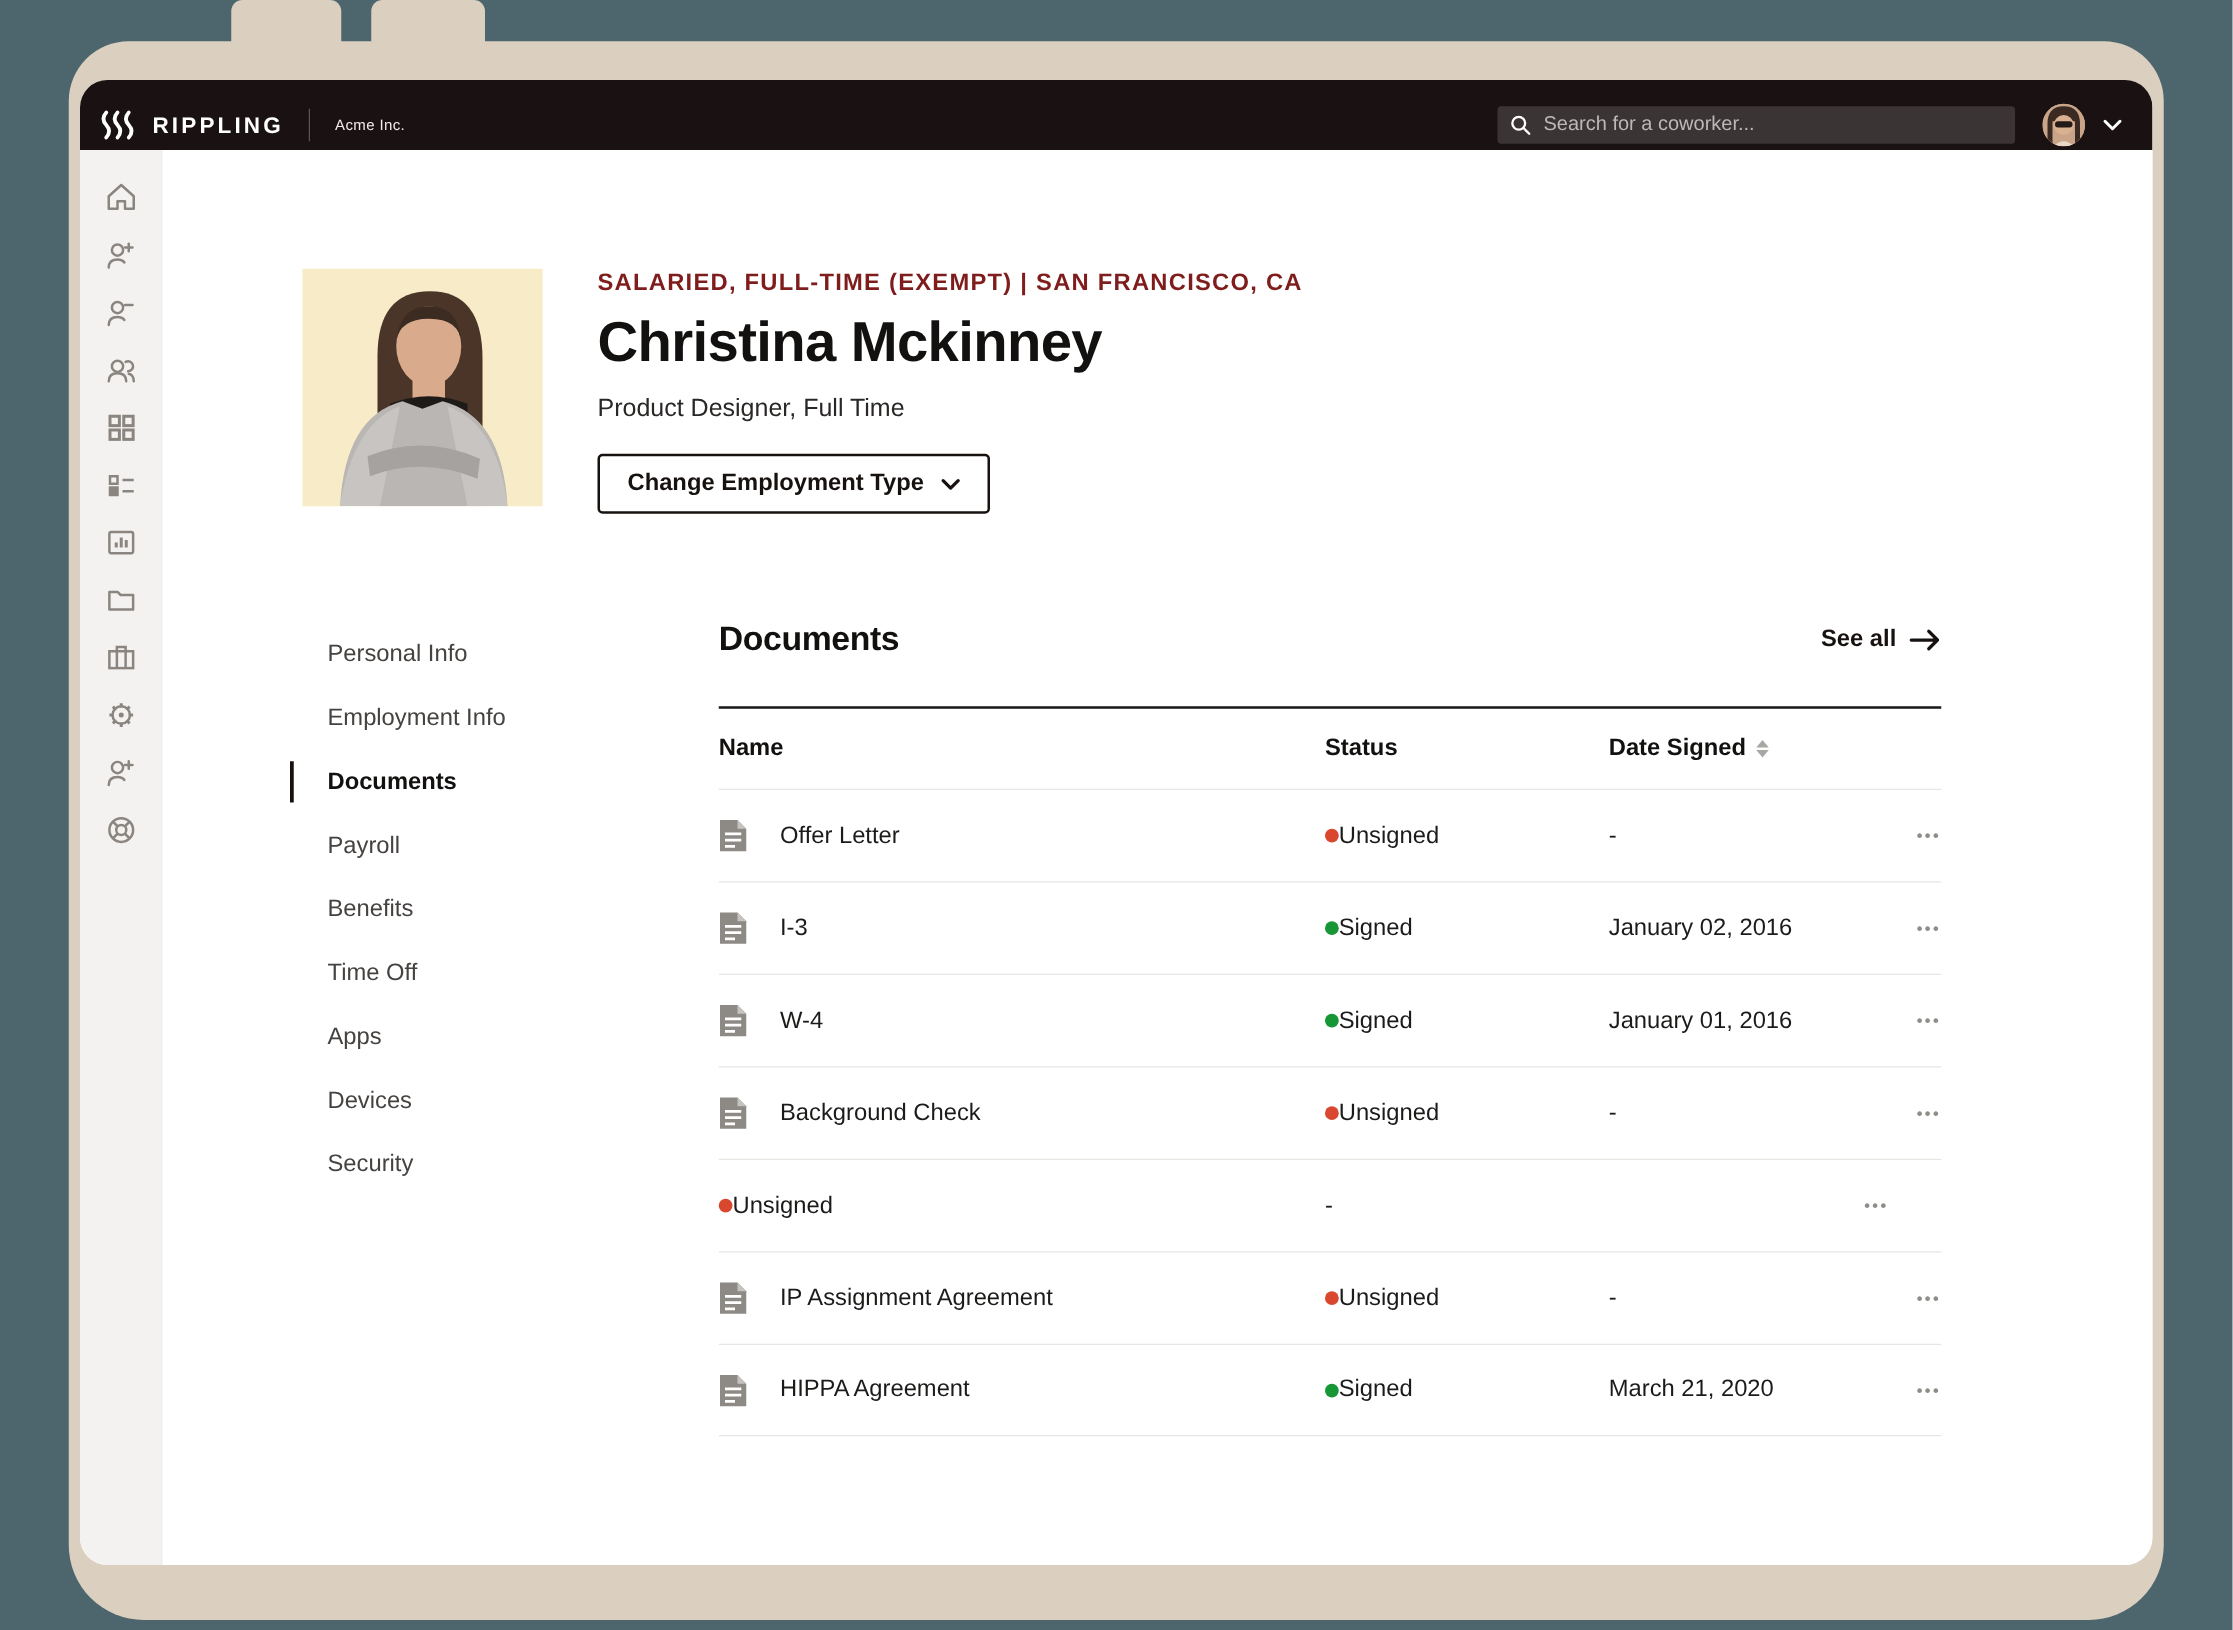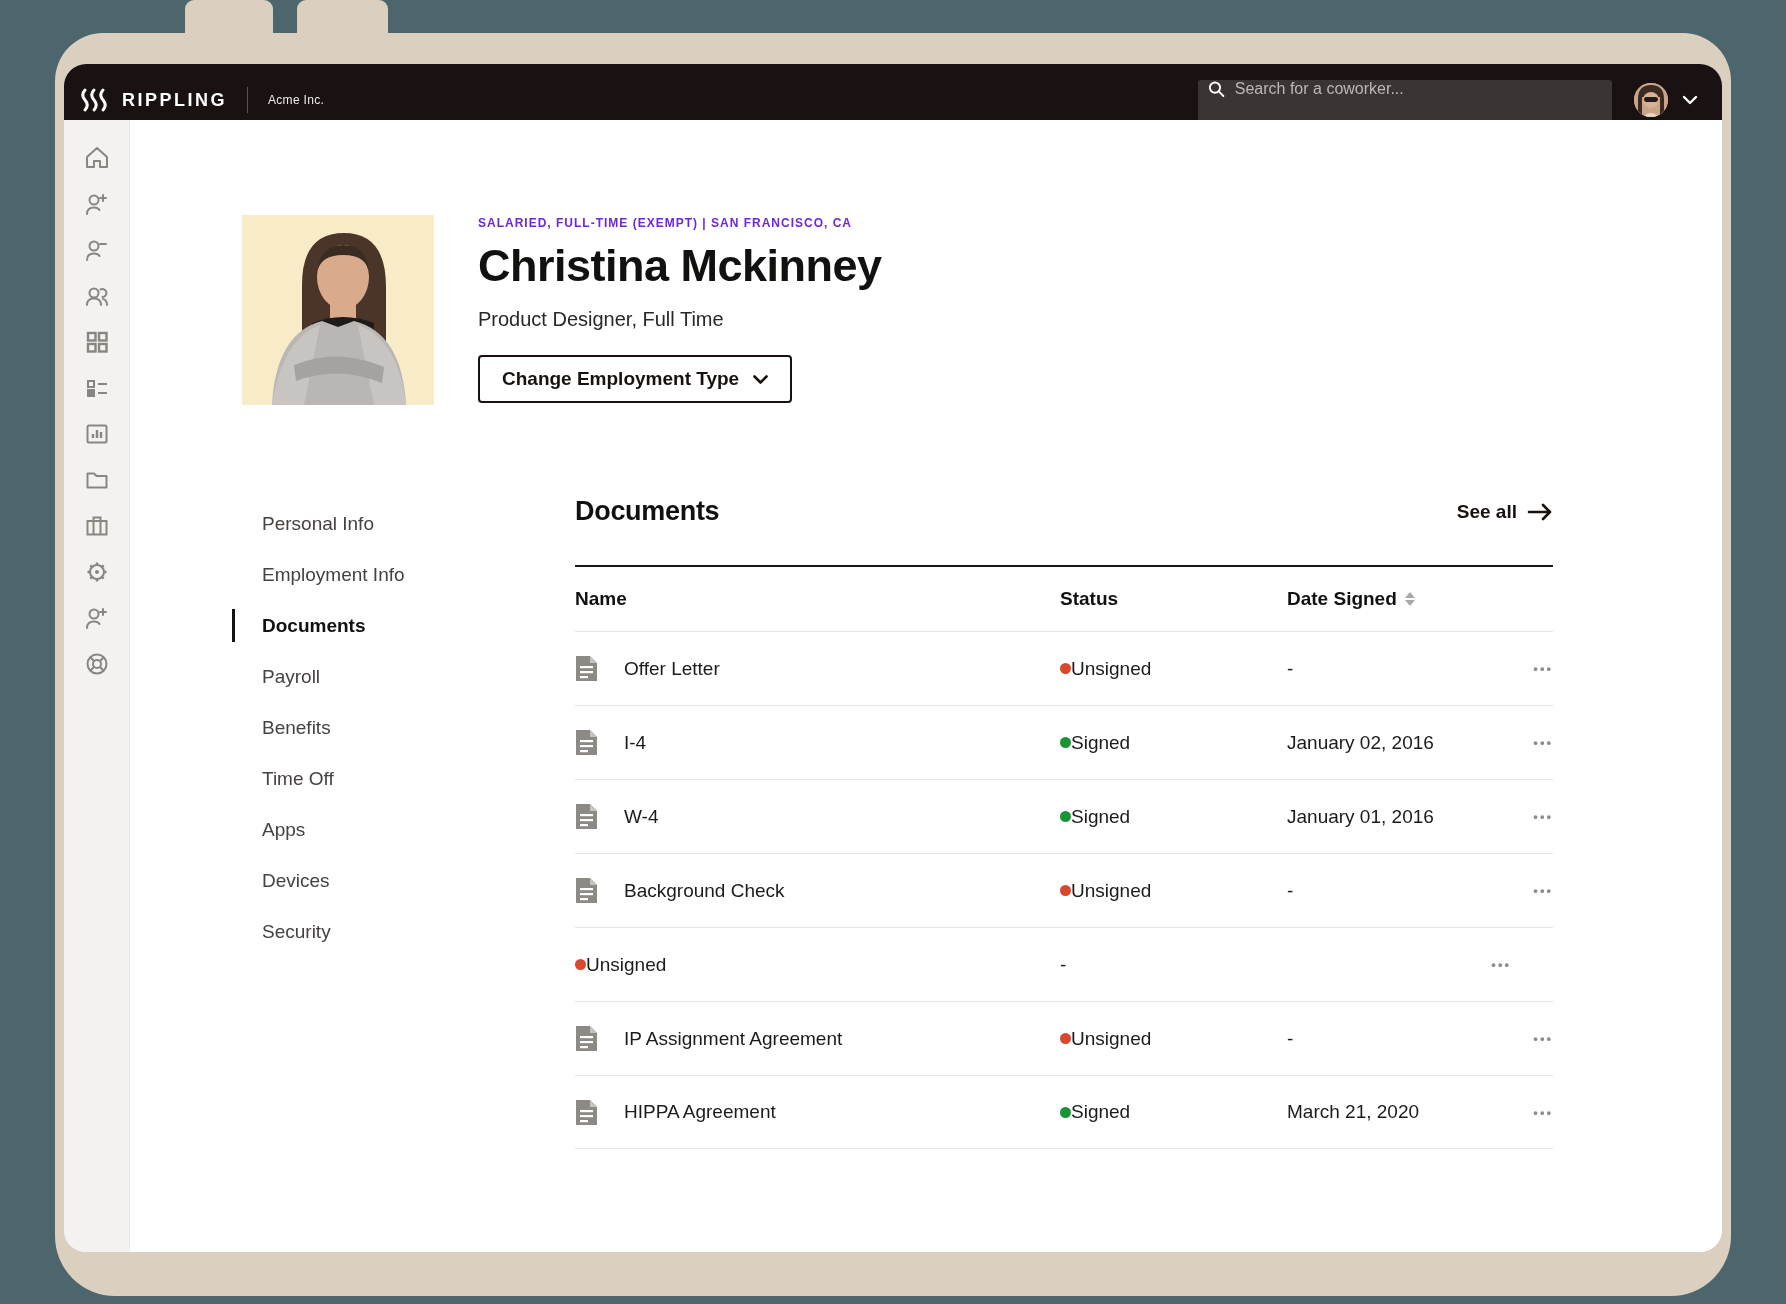"Search for a coworker..." .searchbox { align-items: flex-start -> center; height: 41px -> 30px }
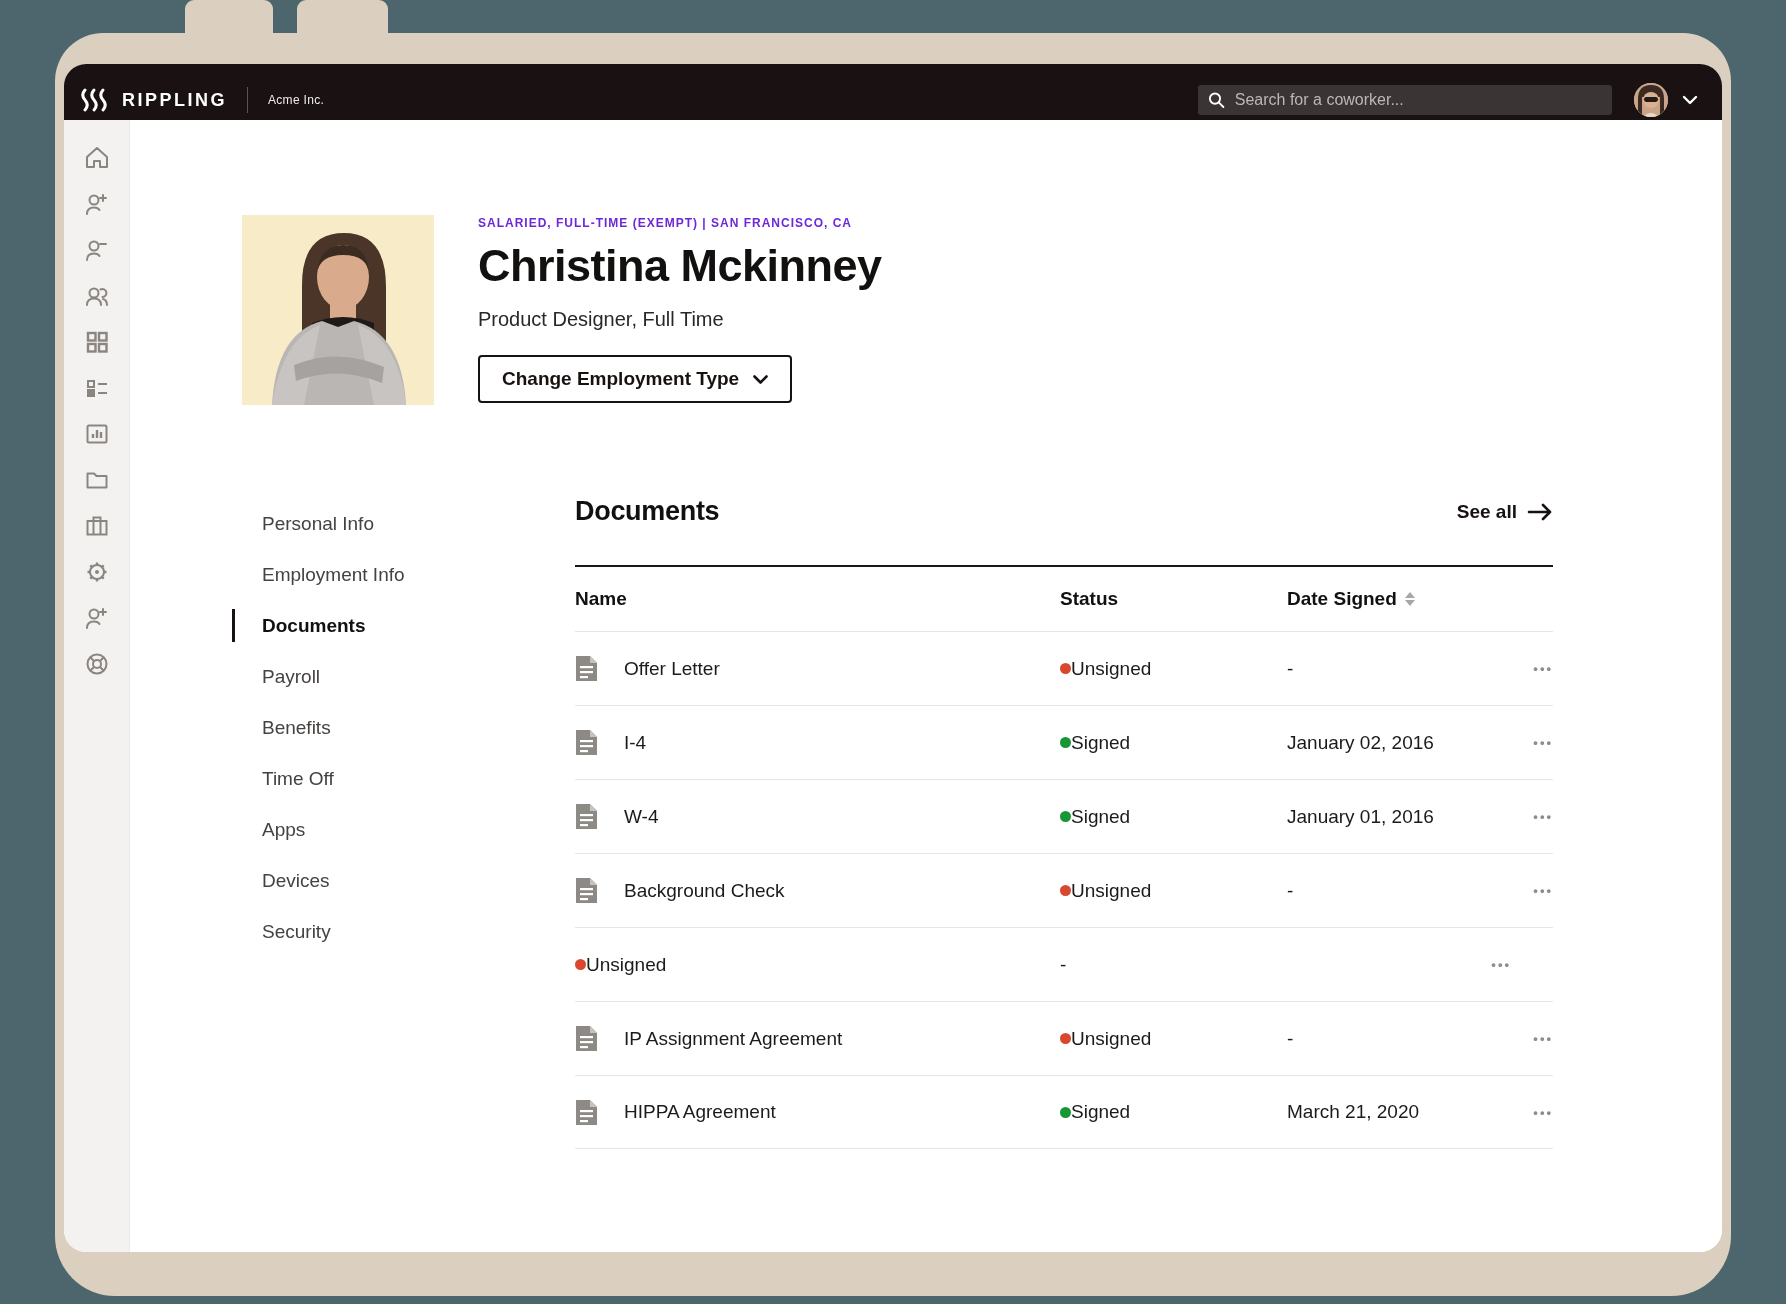"SALARIED, FULL-TIME (EXEMPT) | SAN" .eyebrow { color: #6d28d9 -> #7f1d1d; font-size: 12px -> 19px }
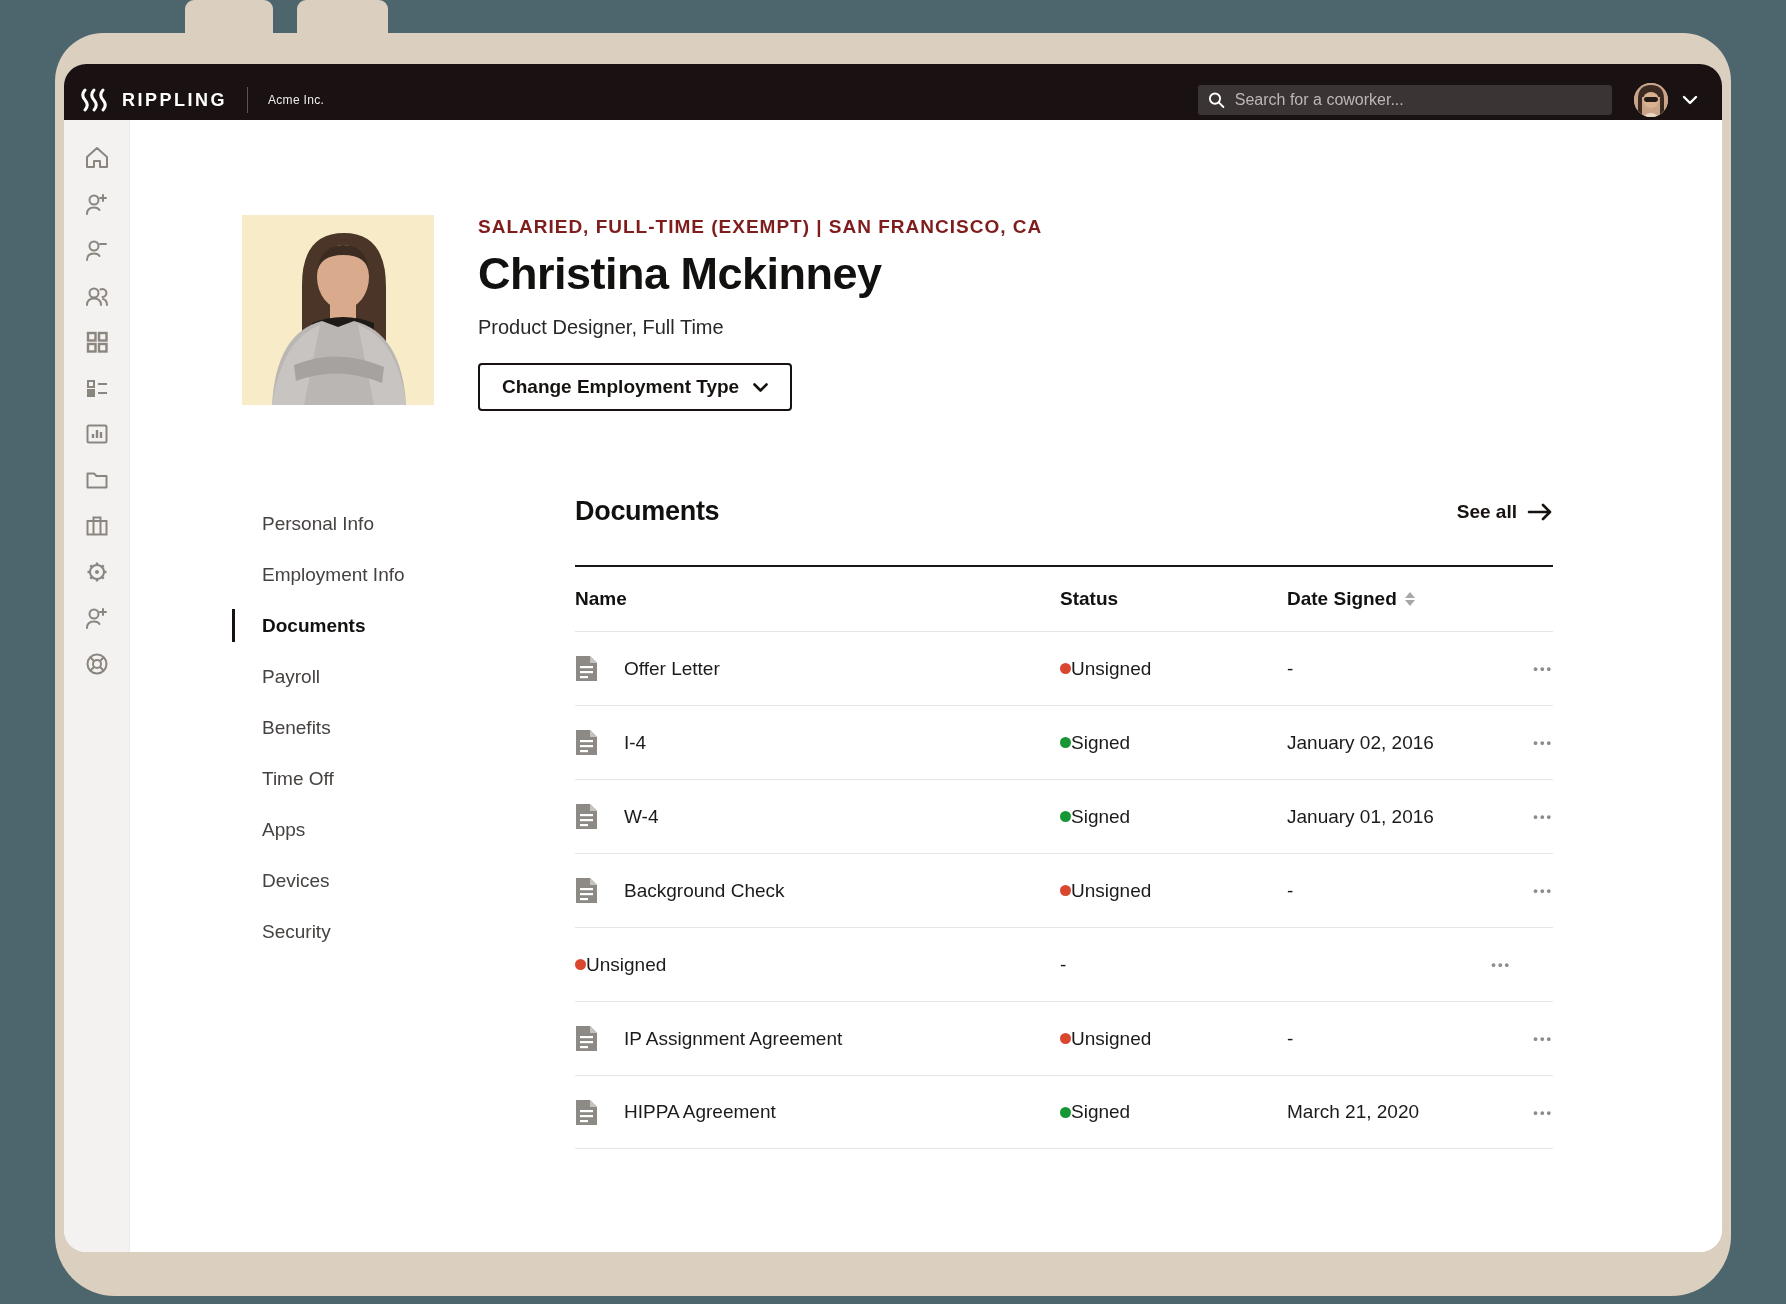"I-4" span { text: I-4 -> I-3 }
